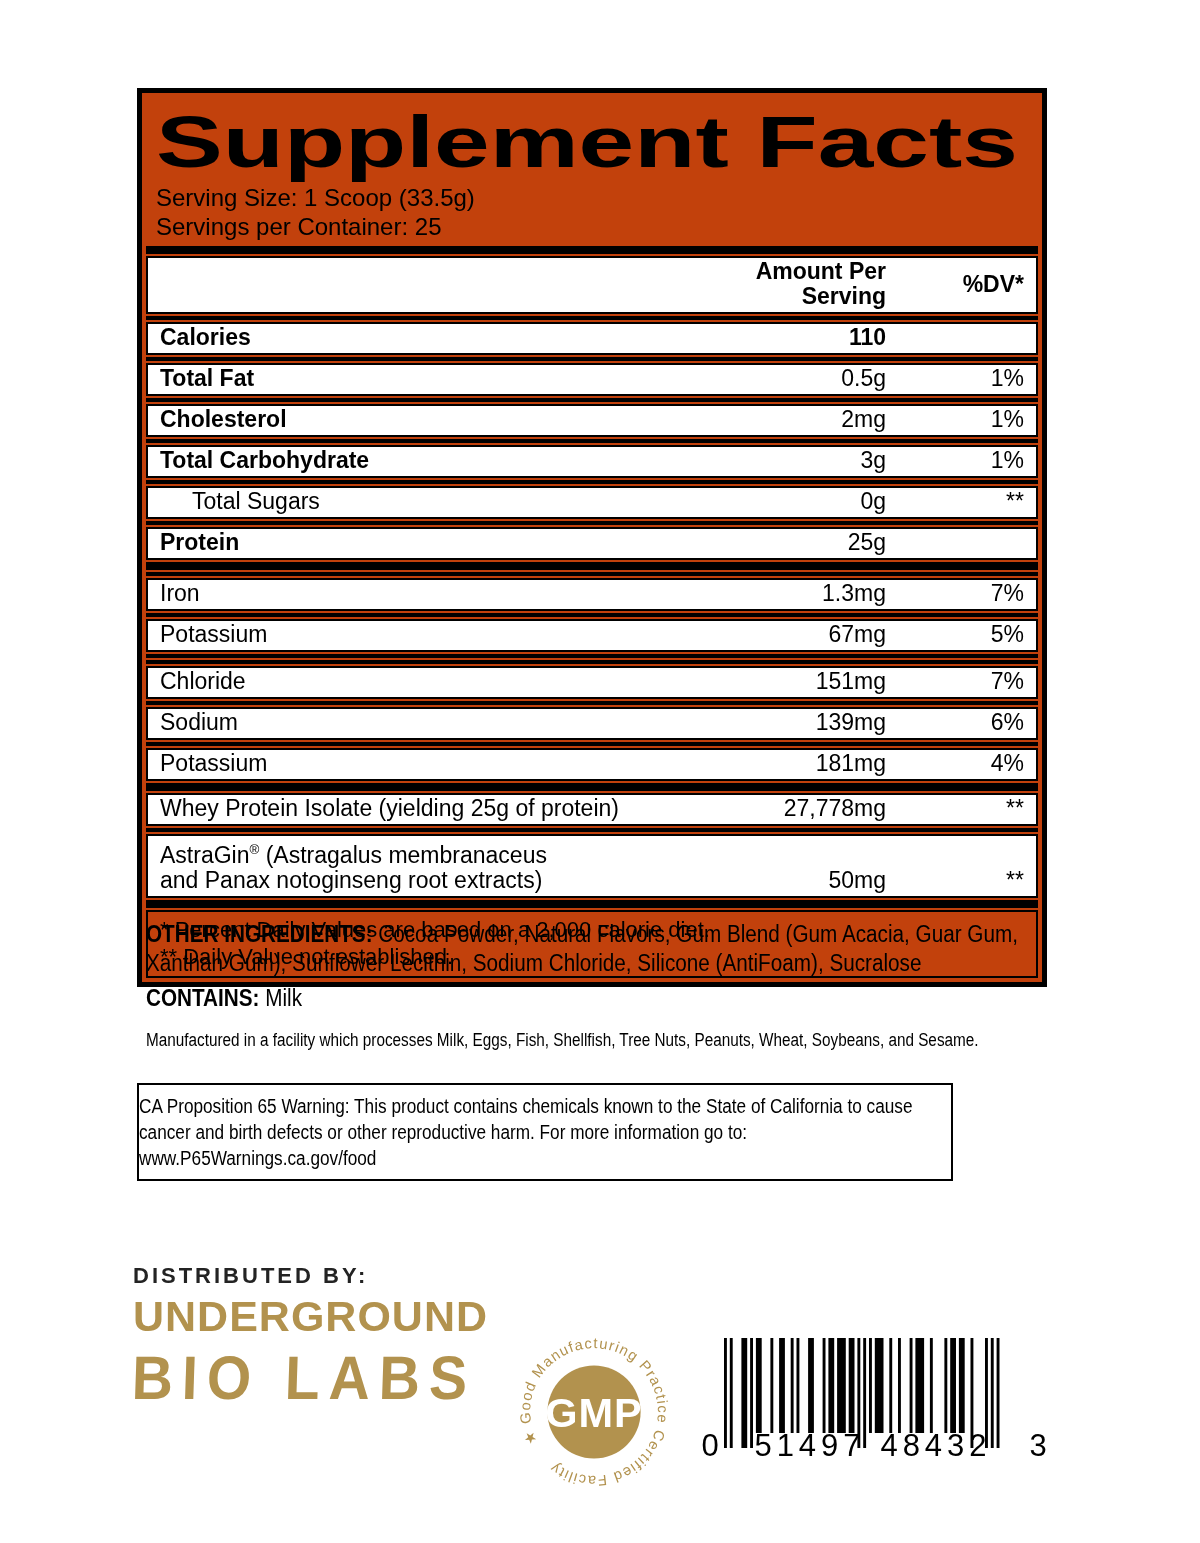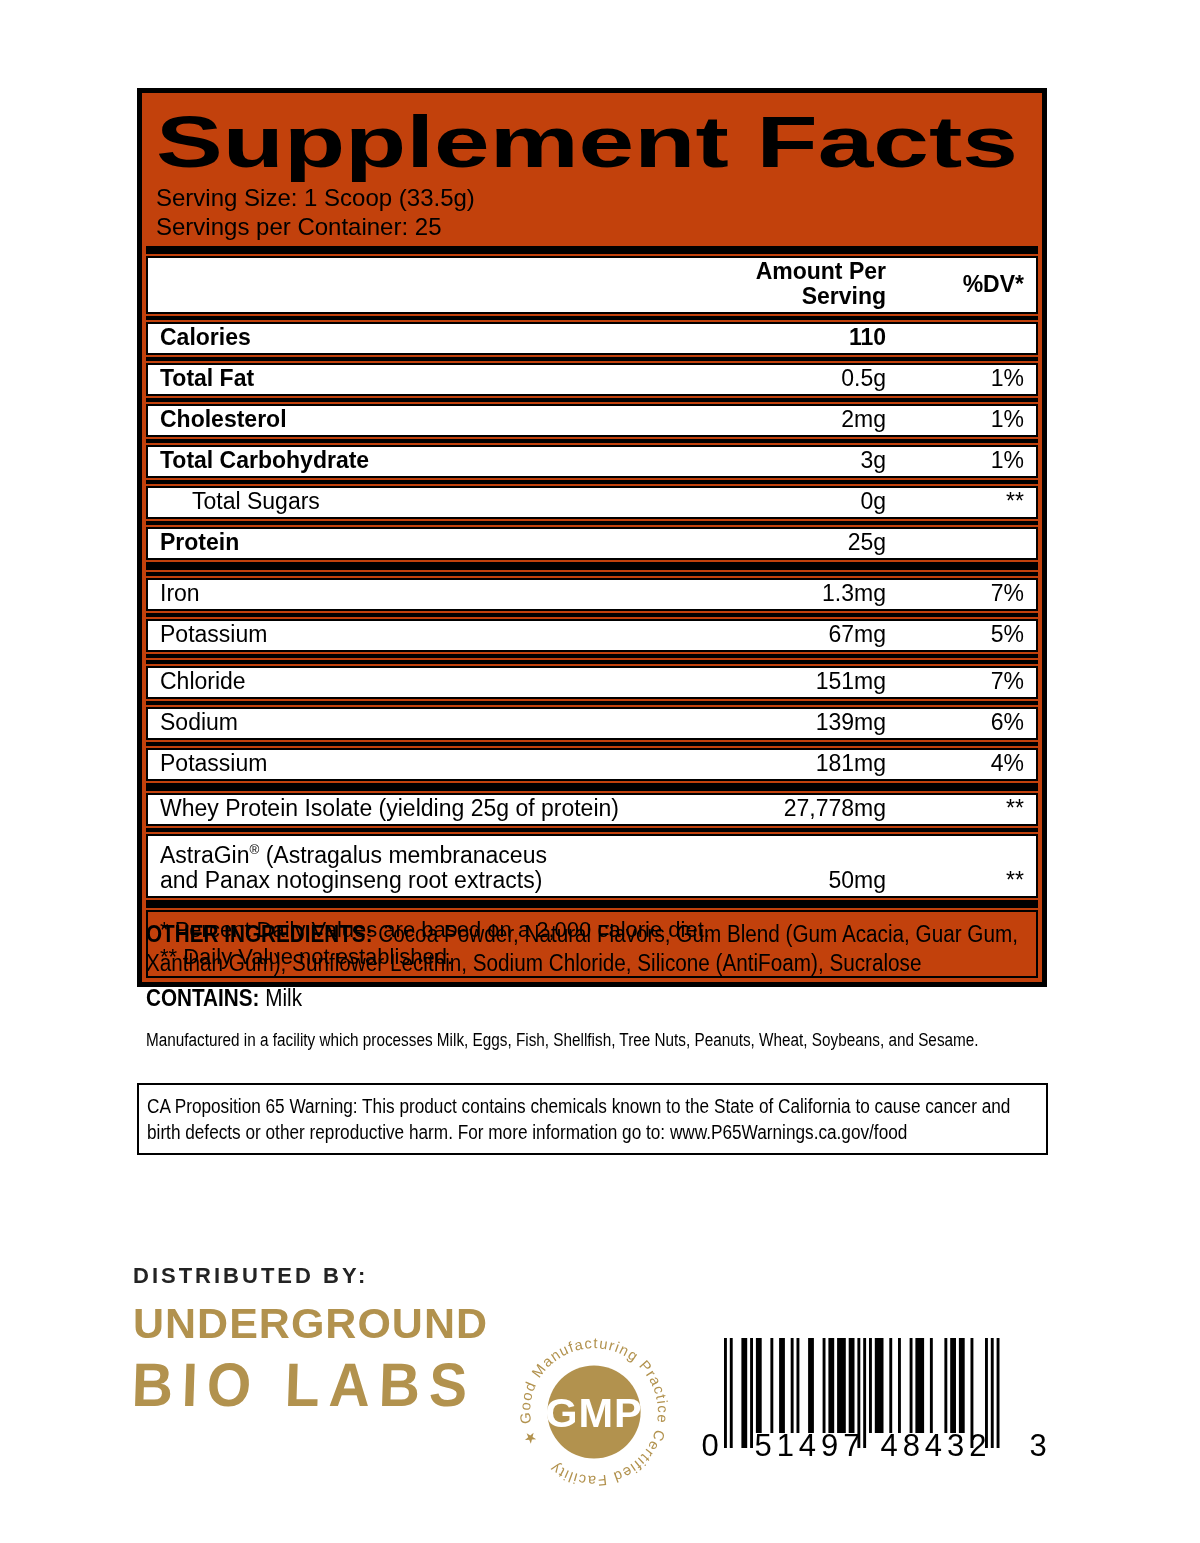"CA Proposition 65 Warning: This" .warnbox { padding: 8px 8px -> 8px 0; width: 911px -> 816px }
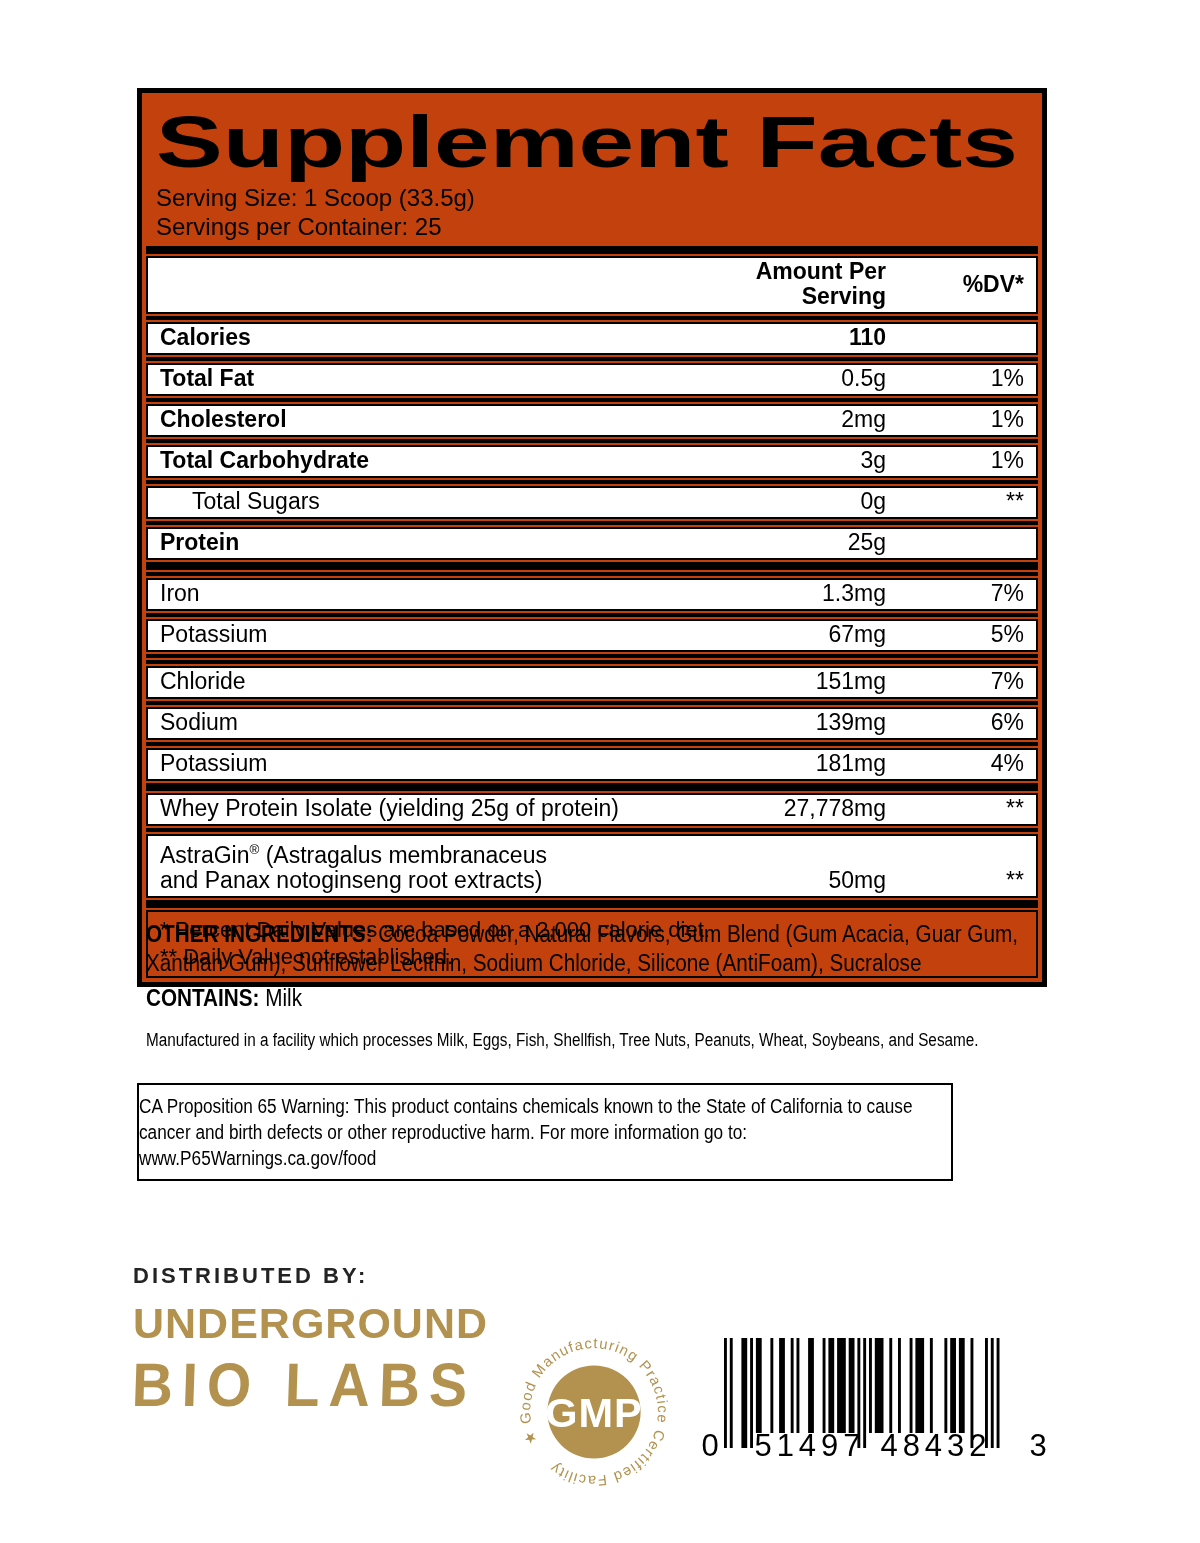"UNDERGROUND" .dist-name { margin-top: 10px -> 3px }
